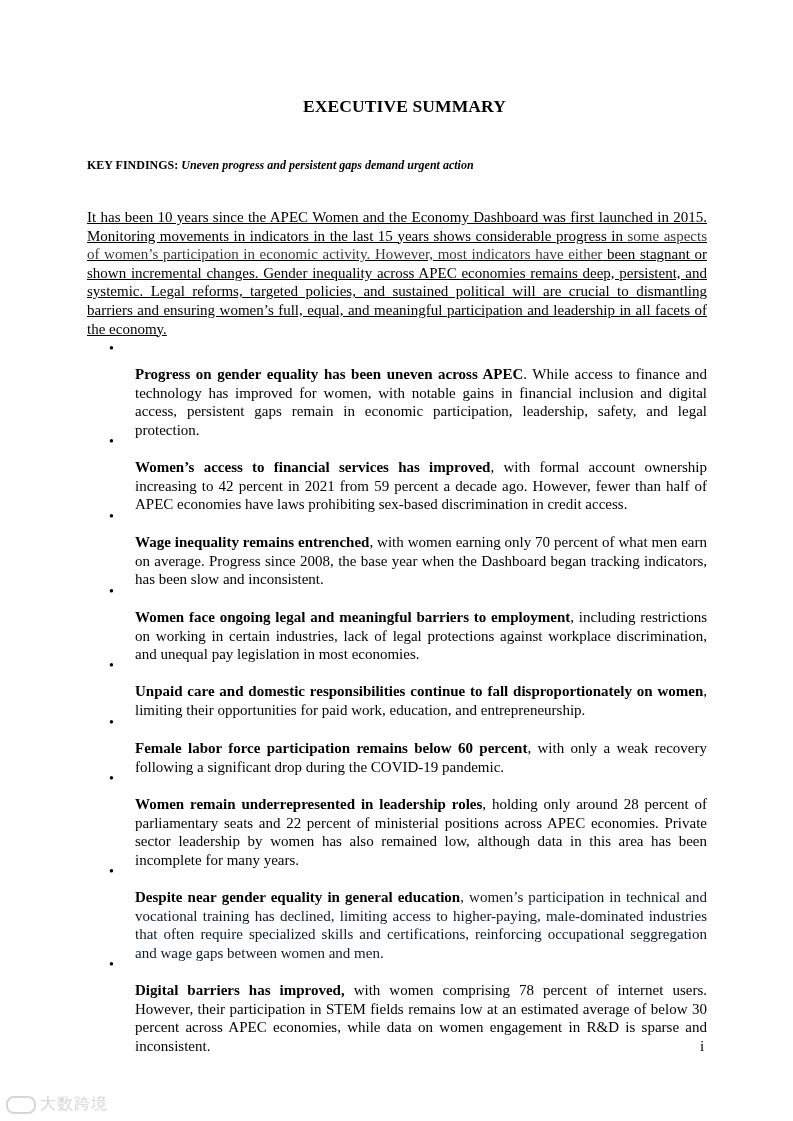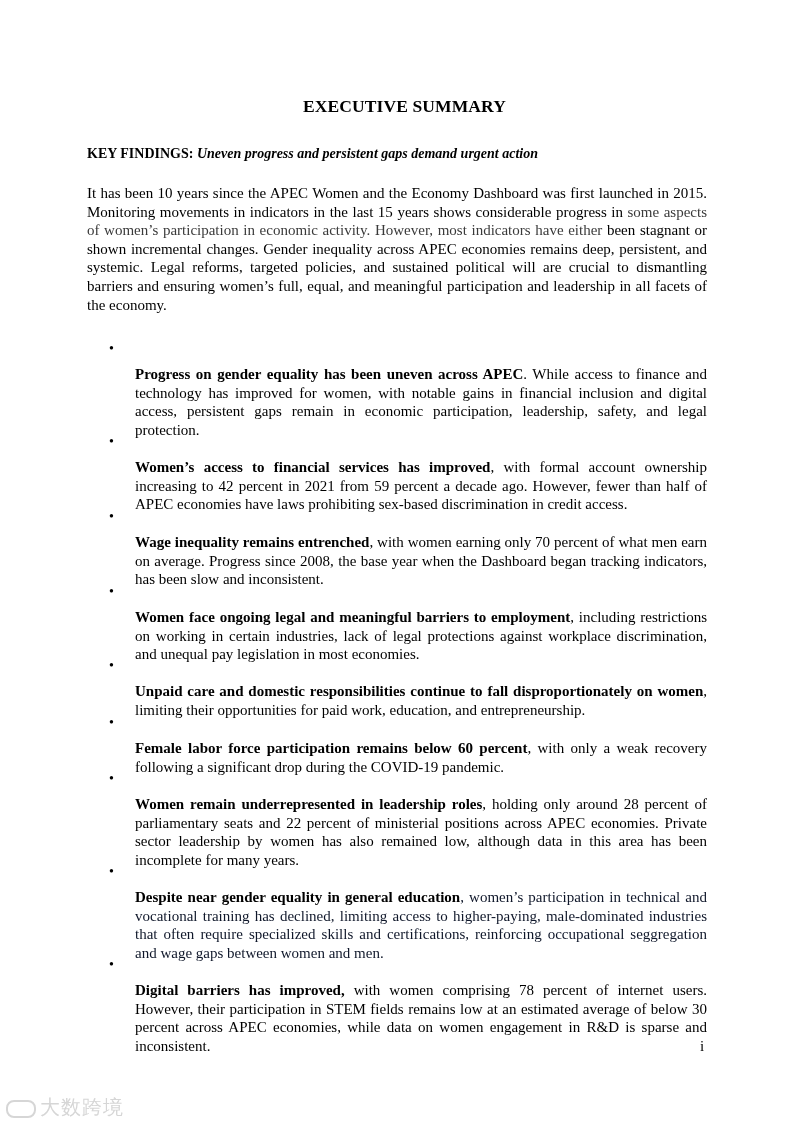"KEY FINDINGS: Uneven progress and" .kf { font-size: 14px -> 12px; top: 146px -> 158px }
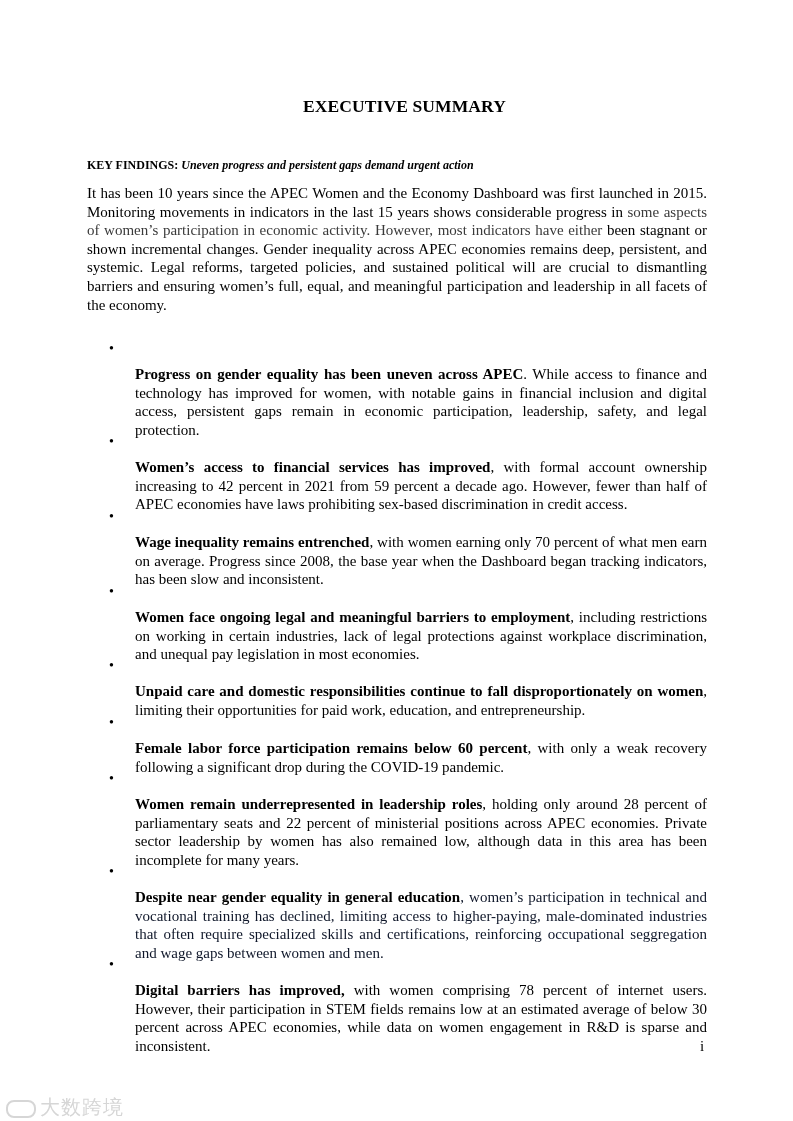"It has been 10 years" .intro { text-decoration: none -> underline; top: 184px -> 208px }
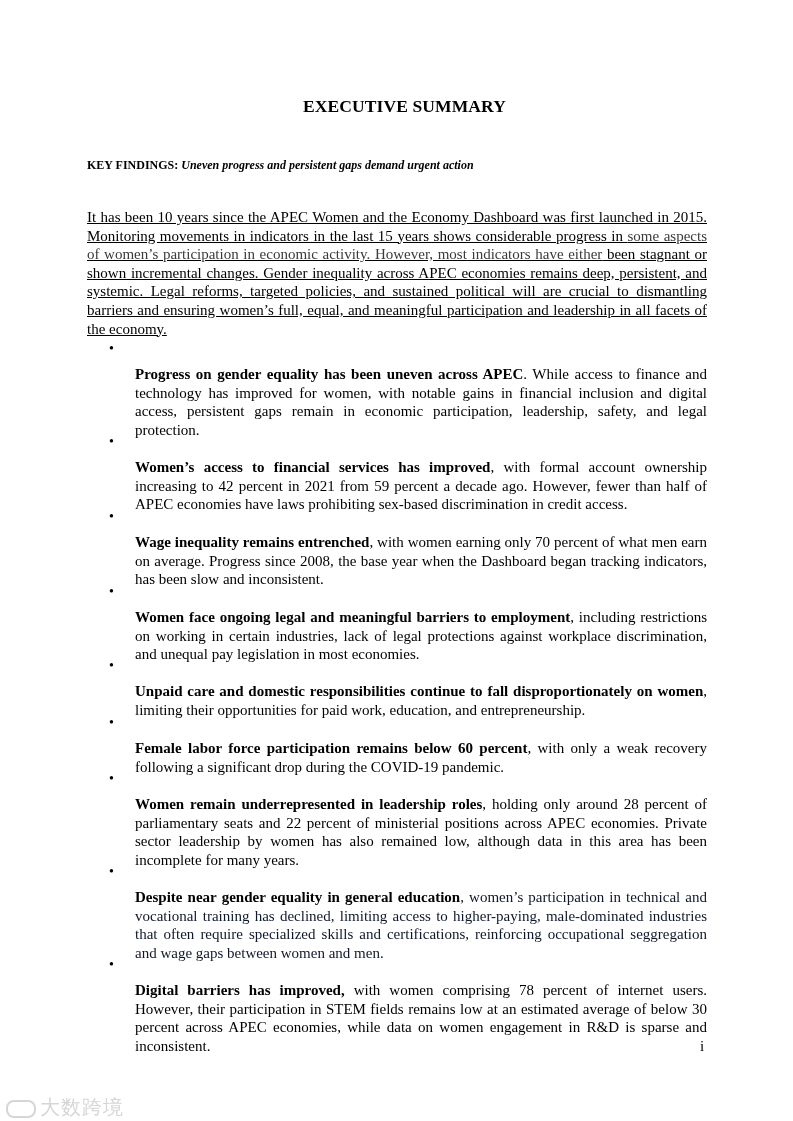"大数跨境" .watermark { font-size: 20px -> 16px }
